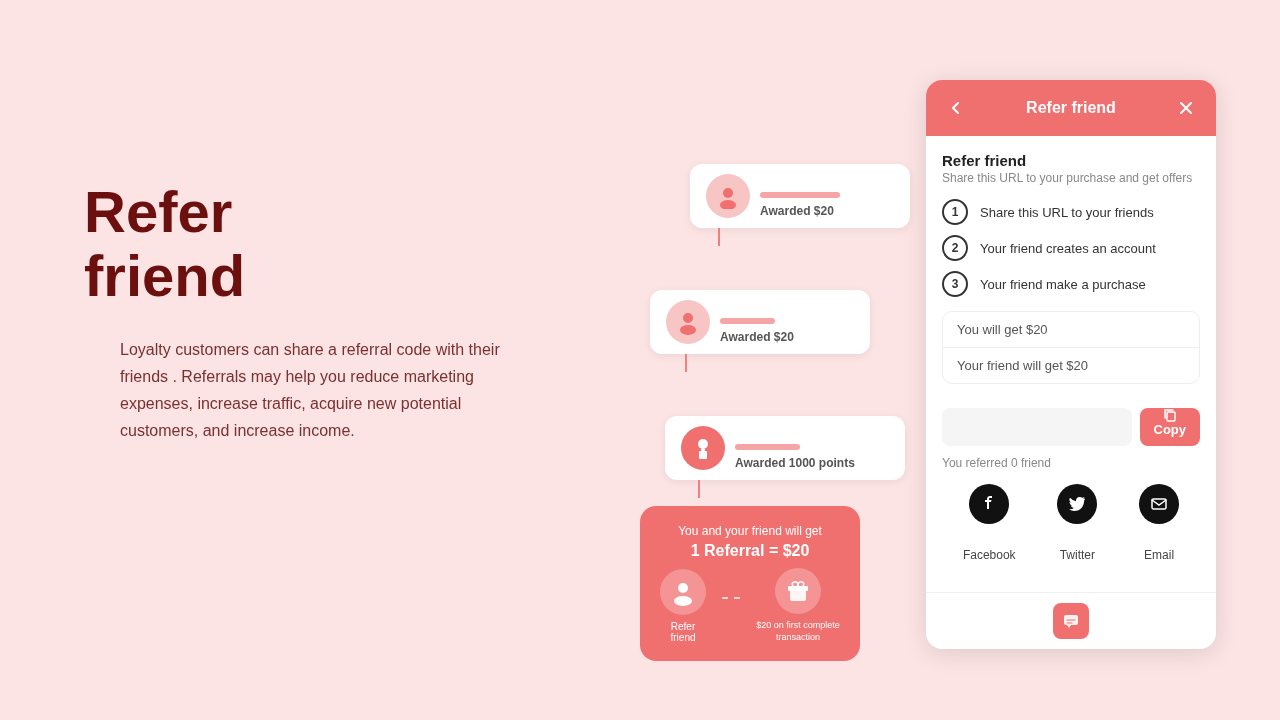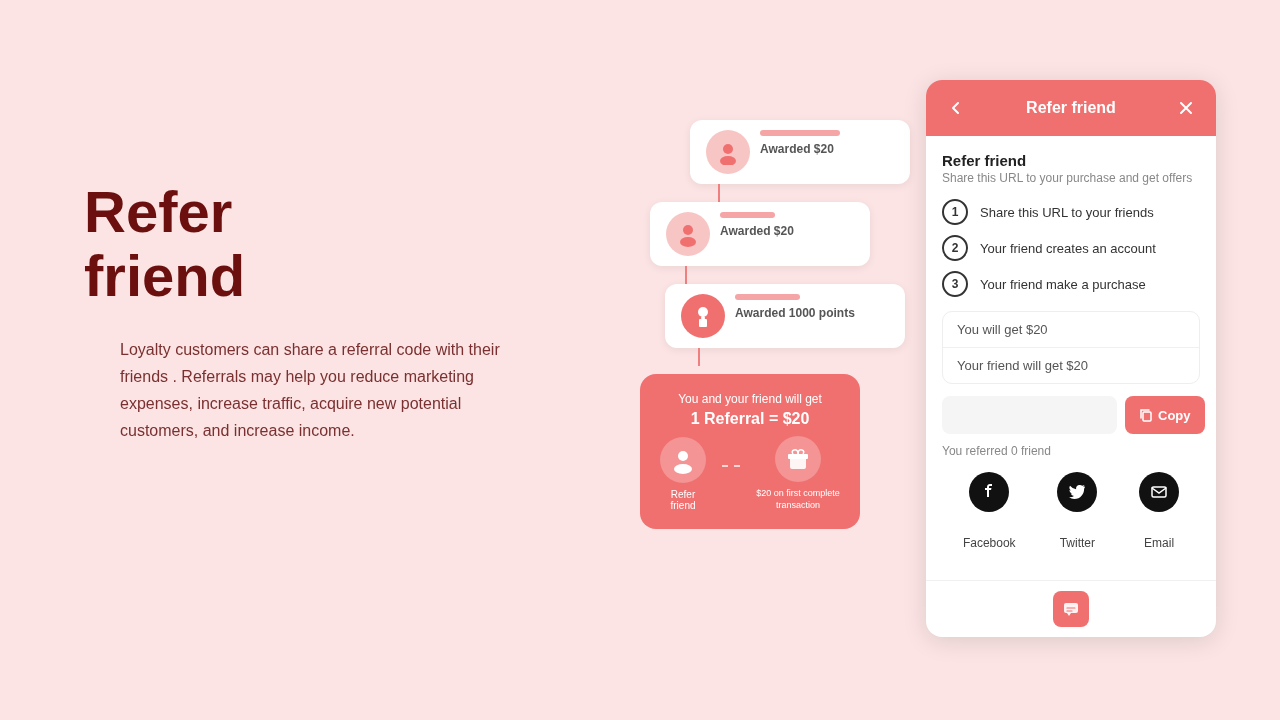"Awarded $20" .referral-card { align-items: flex-start -> flex-end; margin-top: none -> 44px }
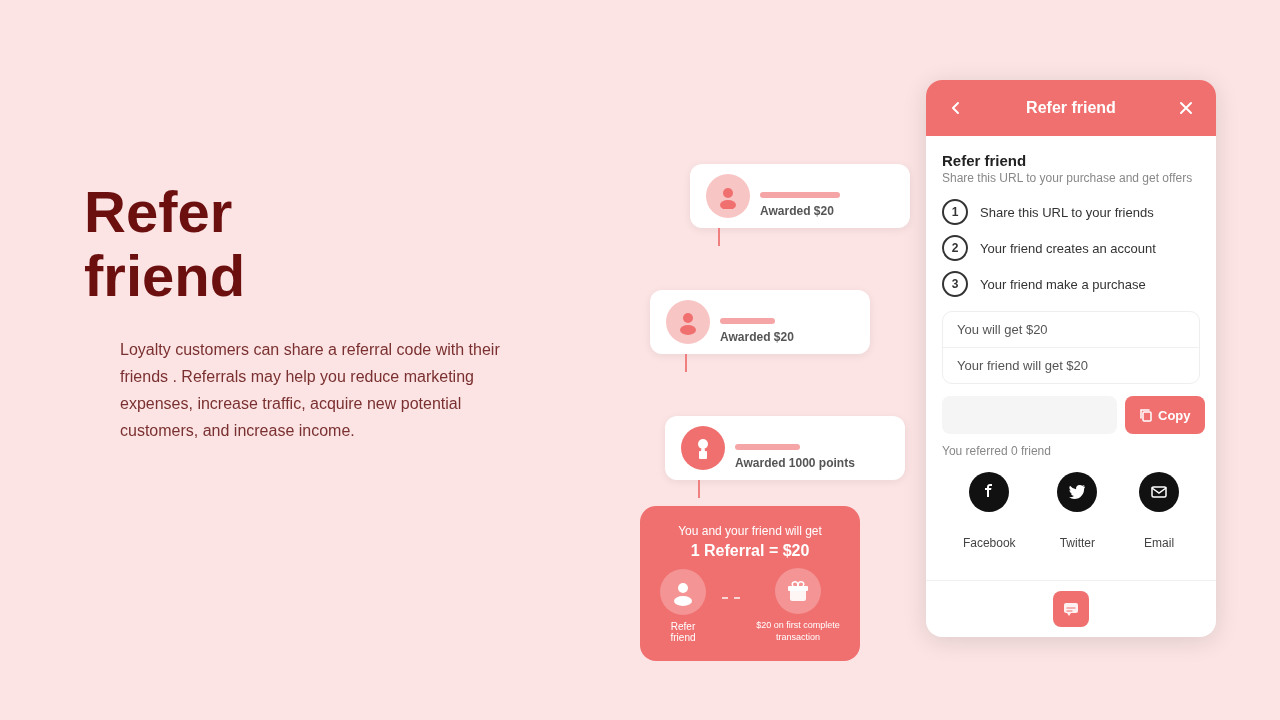"You will get $20" .reward-box { margin-bottom: 12px -> 24px }
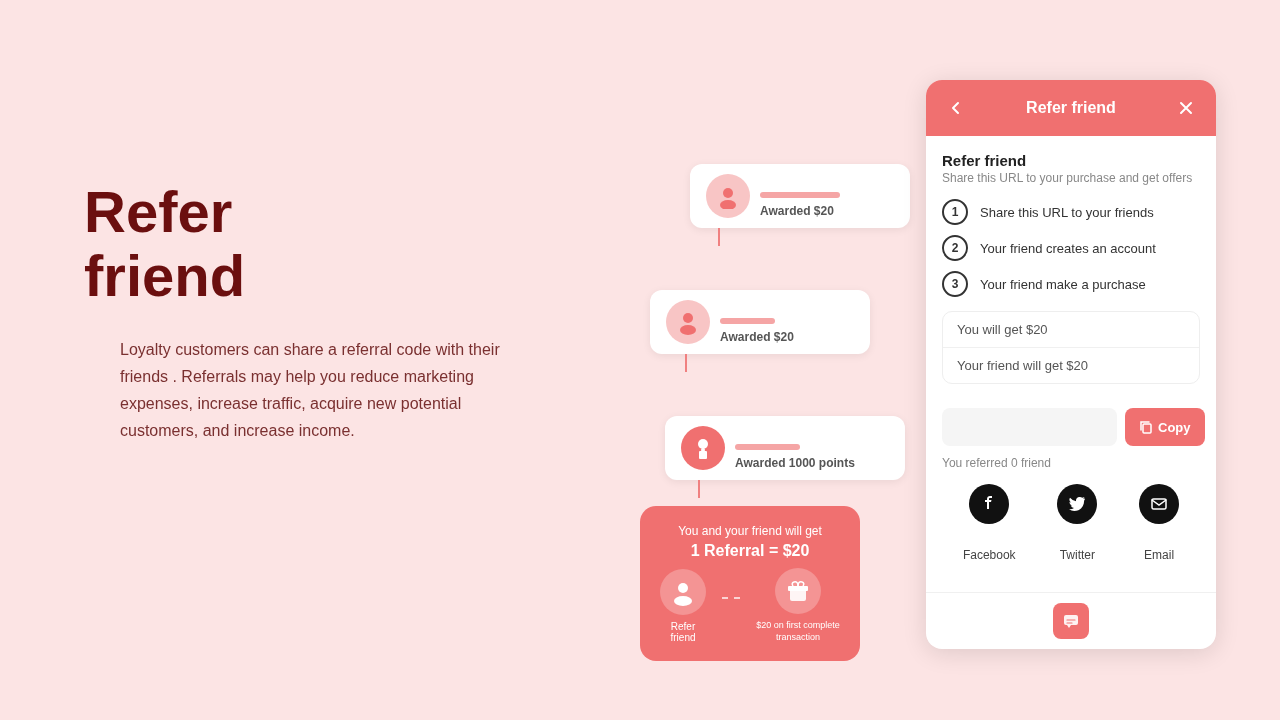"Copy" .copy-btn { flex-direction: none -> column; gap: 5px -> none }
